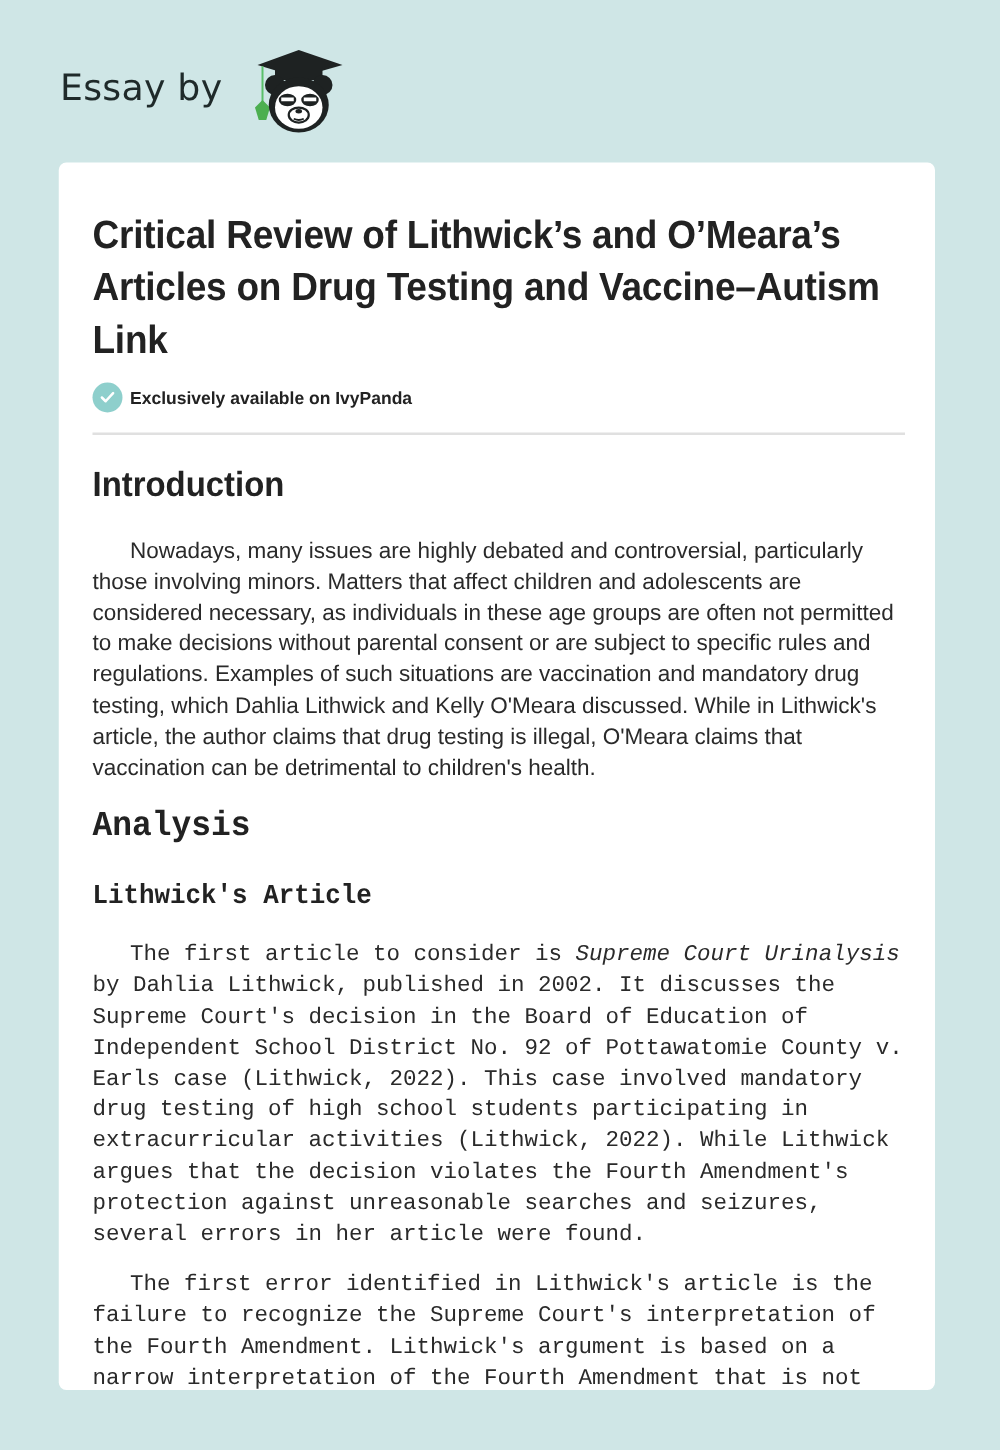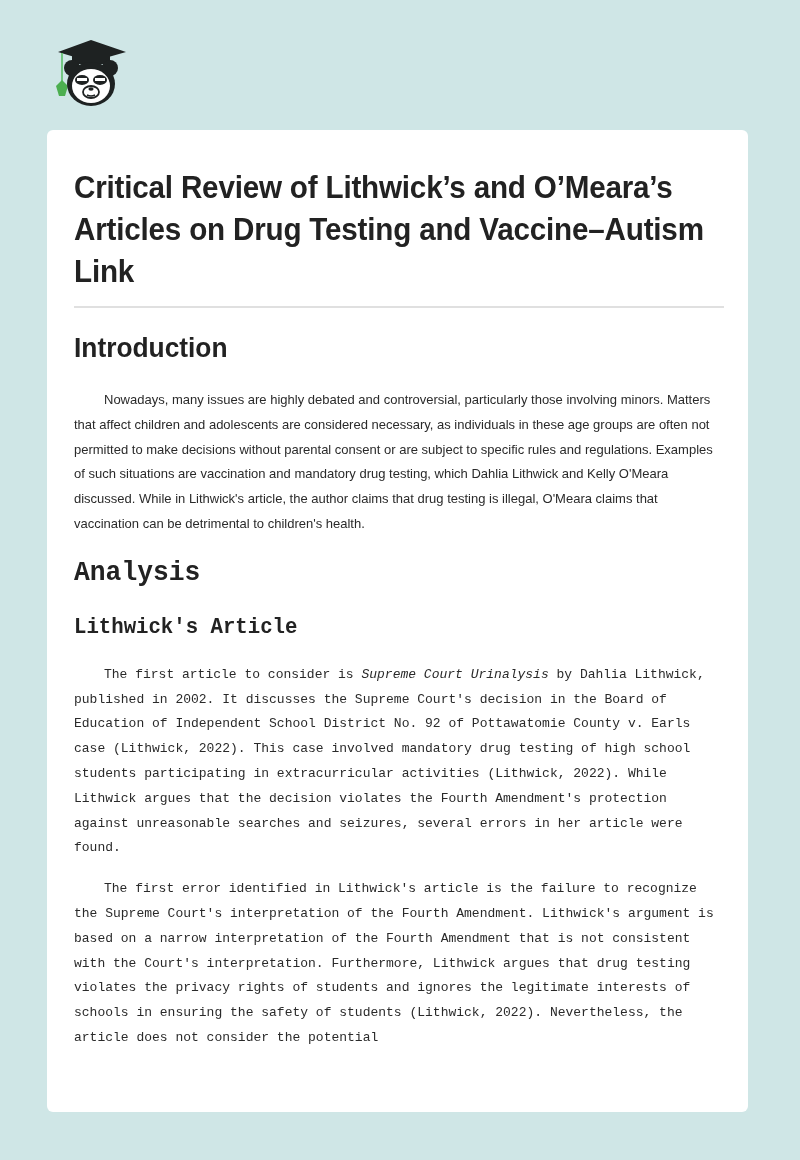"Essay by" span.brand-essay { html: none -> <span>Essay by</span> }
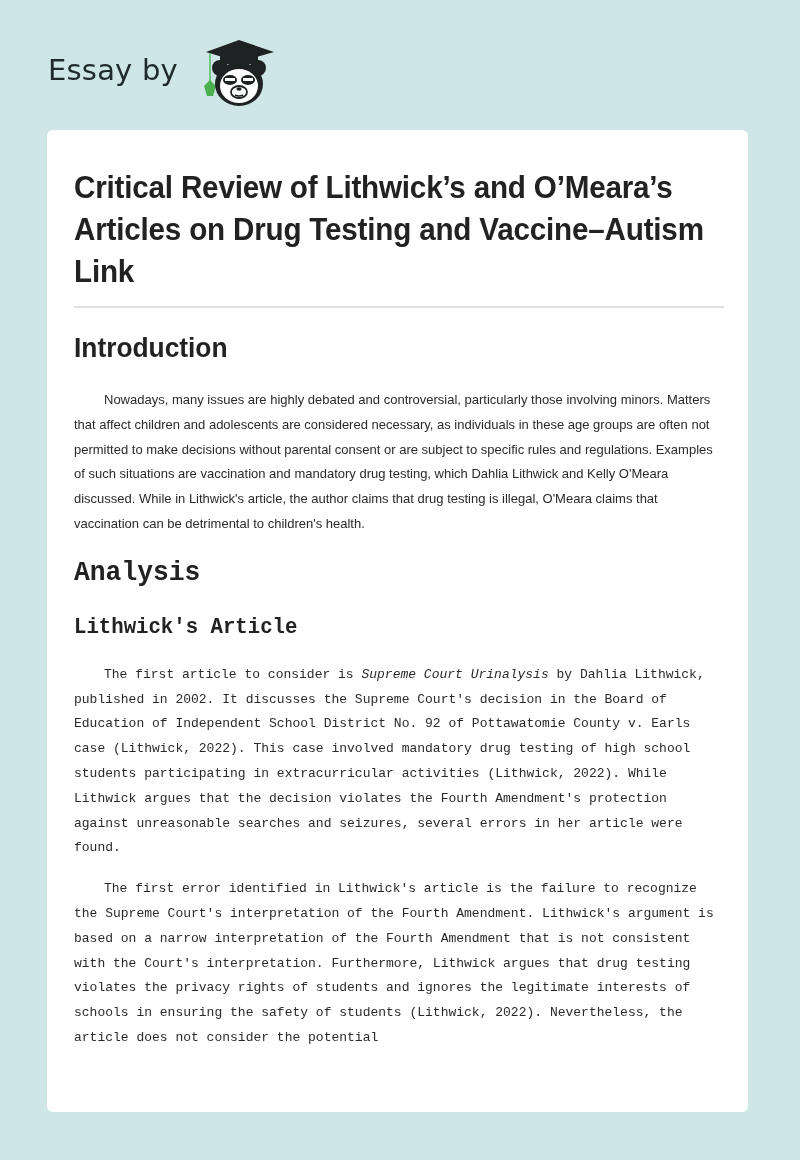"Exclusively available on IvyPanda" div.badge { html: none -> <div> <span> <svg> <path></path> </svg> </span> <span>Exclusively available on IvyPanda</span> </div> }
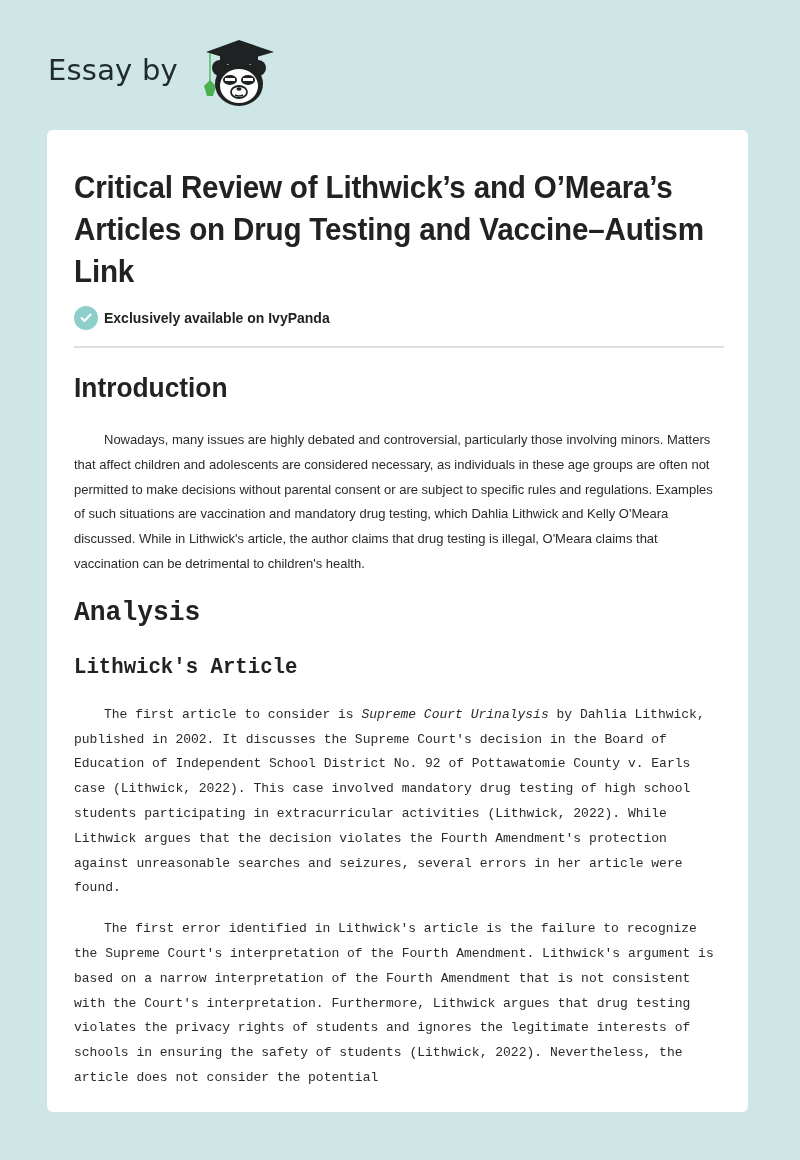"Nowadays, many issues are highly" p.para { font-size: 13px -> 18px }
